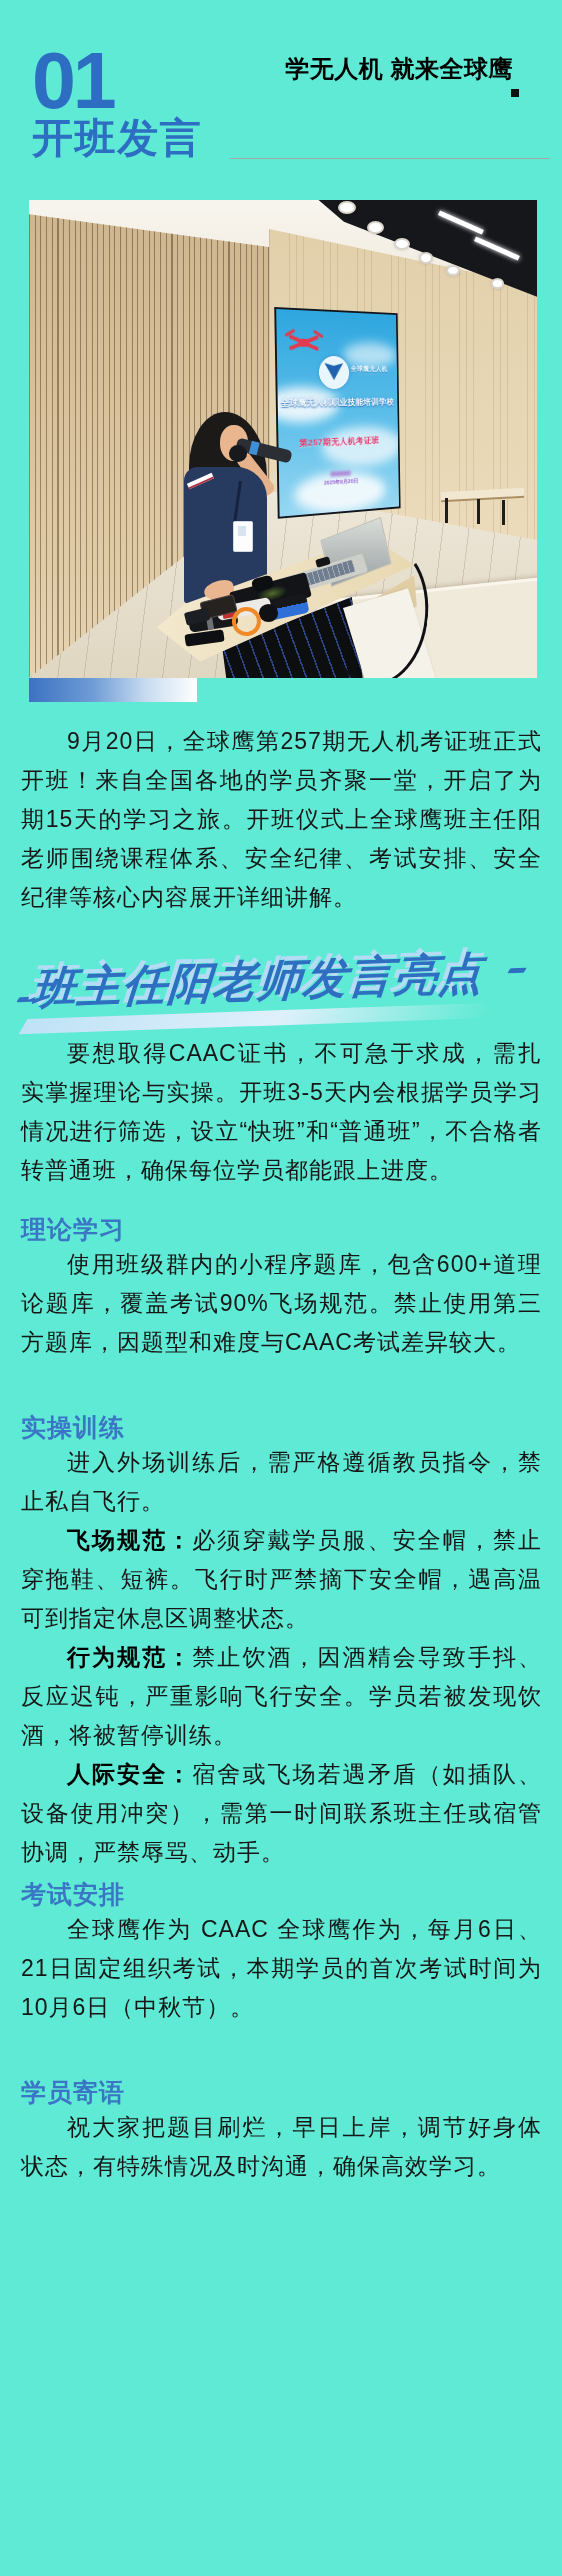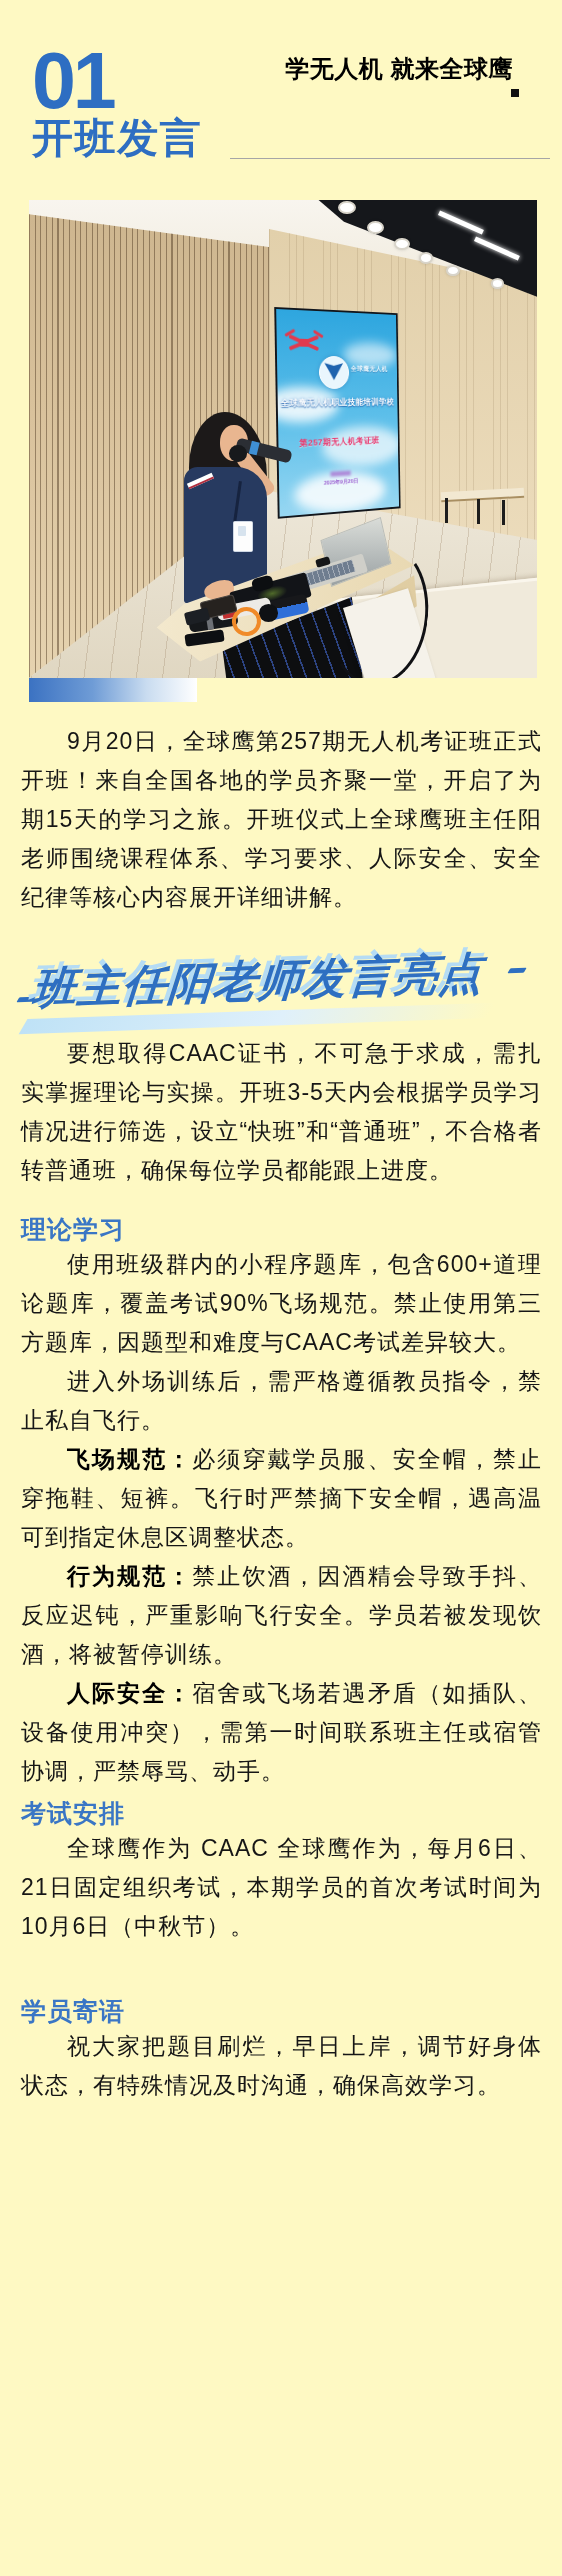"01" .page { background: #fef9c3 -> #5eead4 }
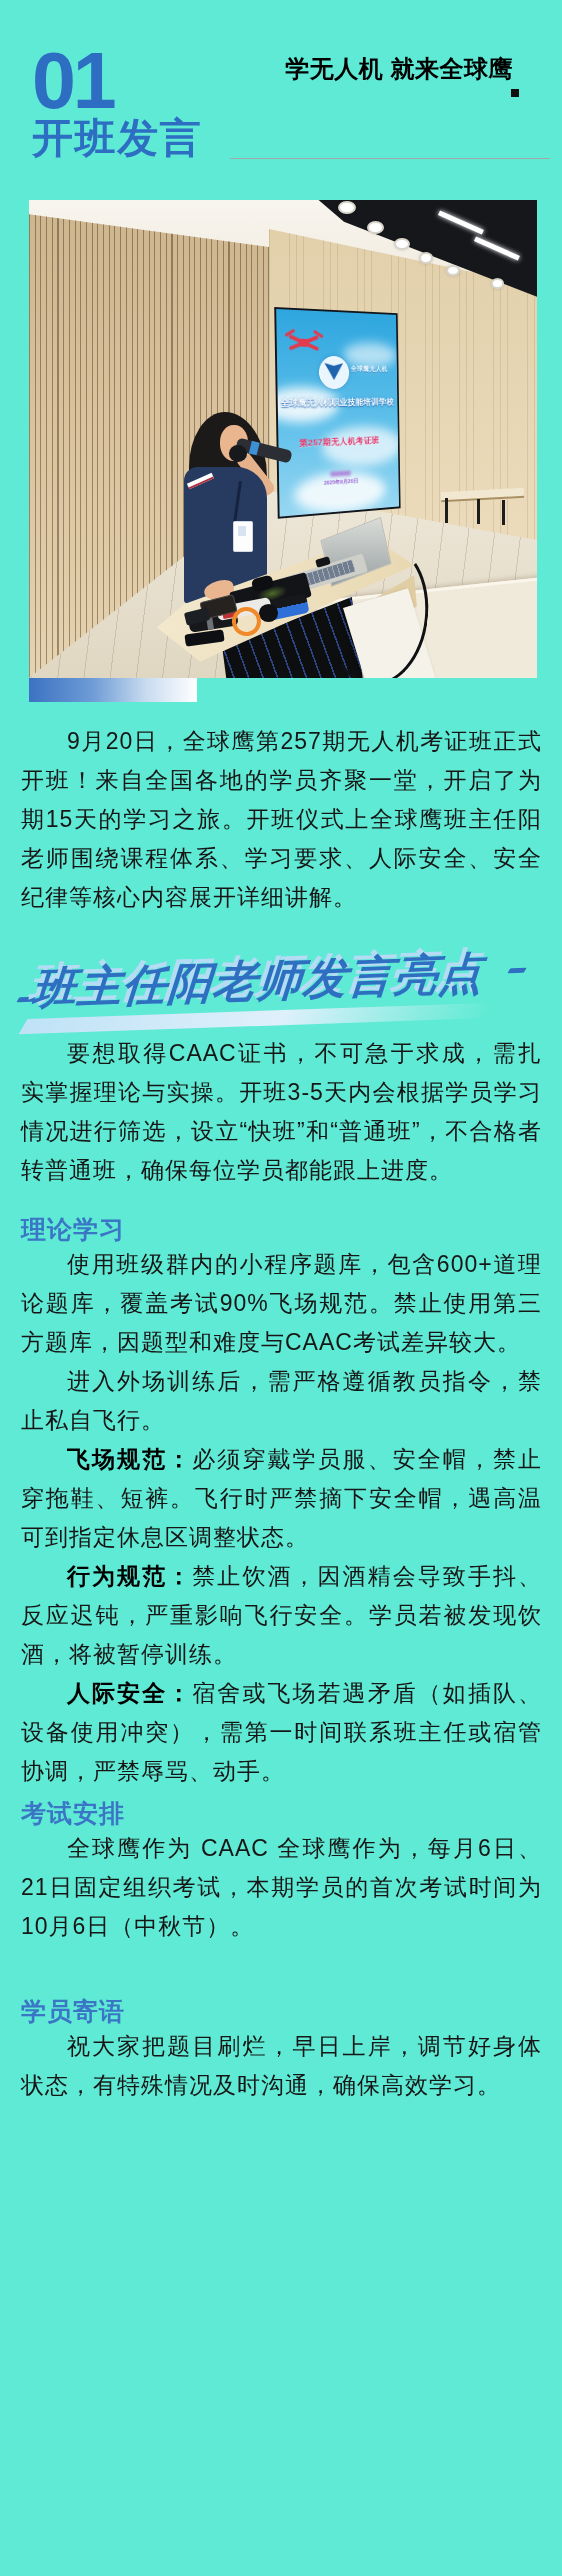"9月20日，全球鹰第257期无人机考证班正式开班！来自全国各地的学员齐聚一堂，开" p { text: 学习要求、人际安全 -> 安全纪律、考试安排 }
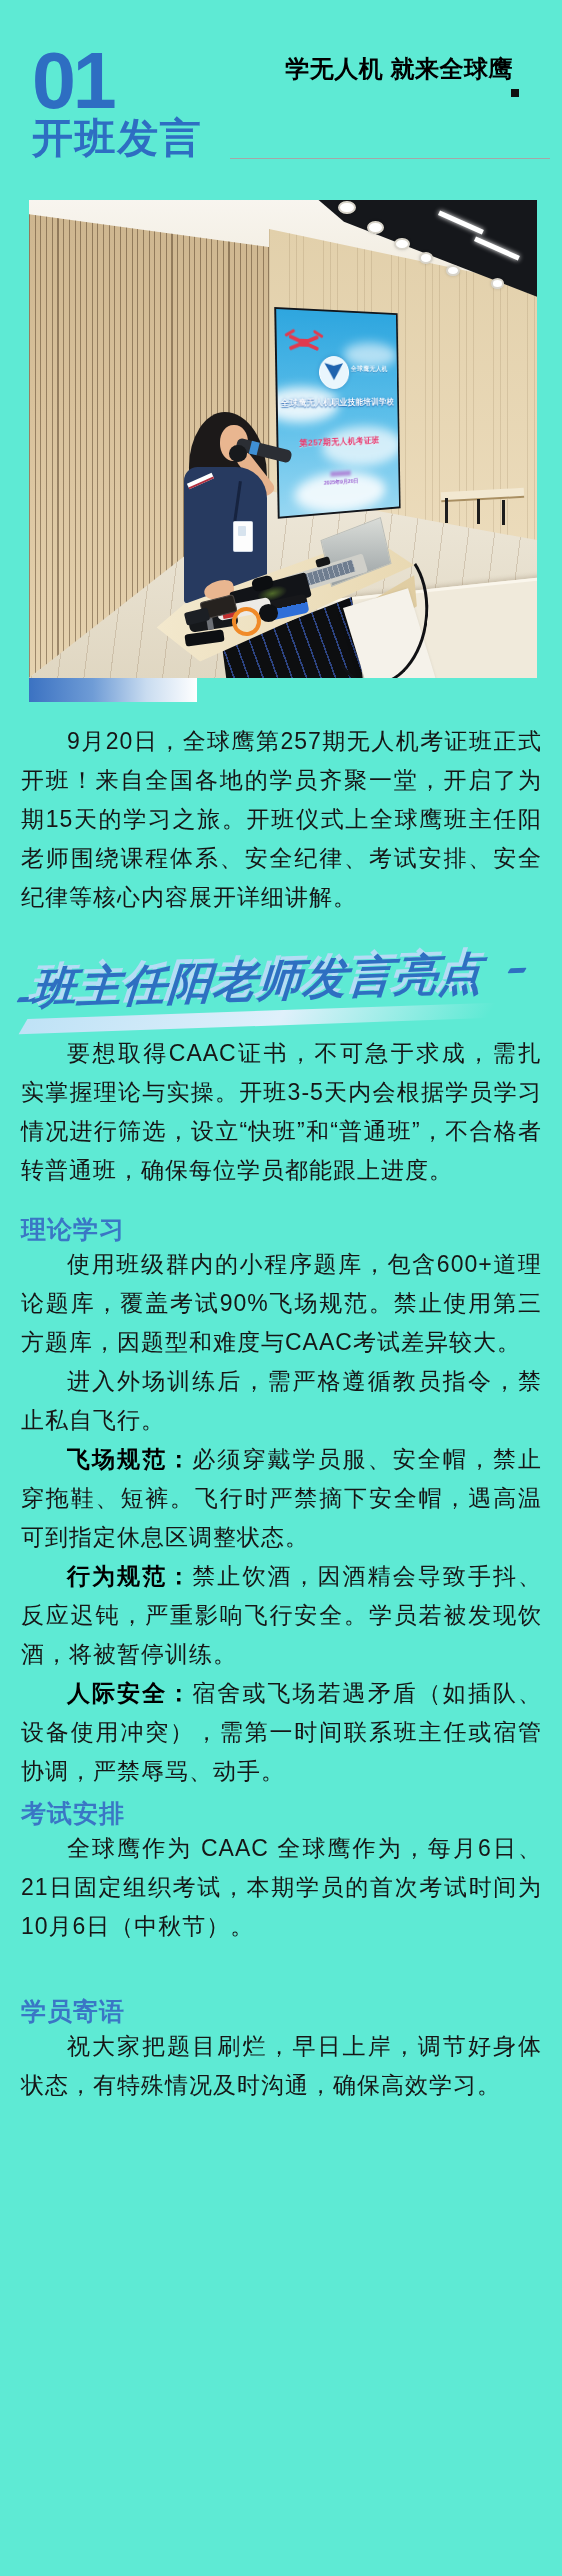"实操训练" div.sec-h { html: none -> <div>实操训练</div> }
